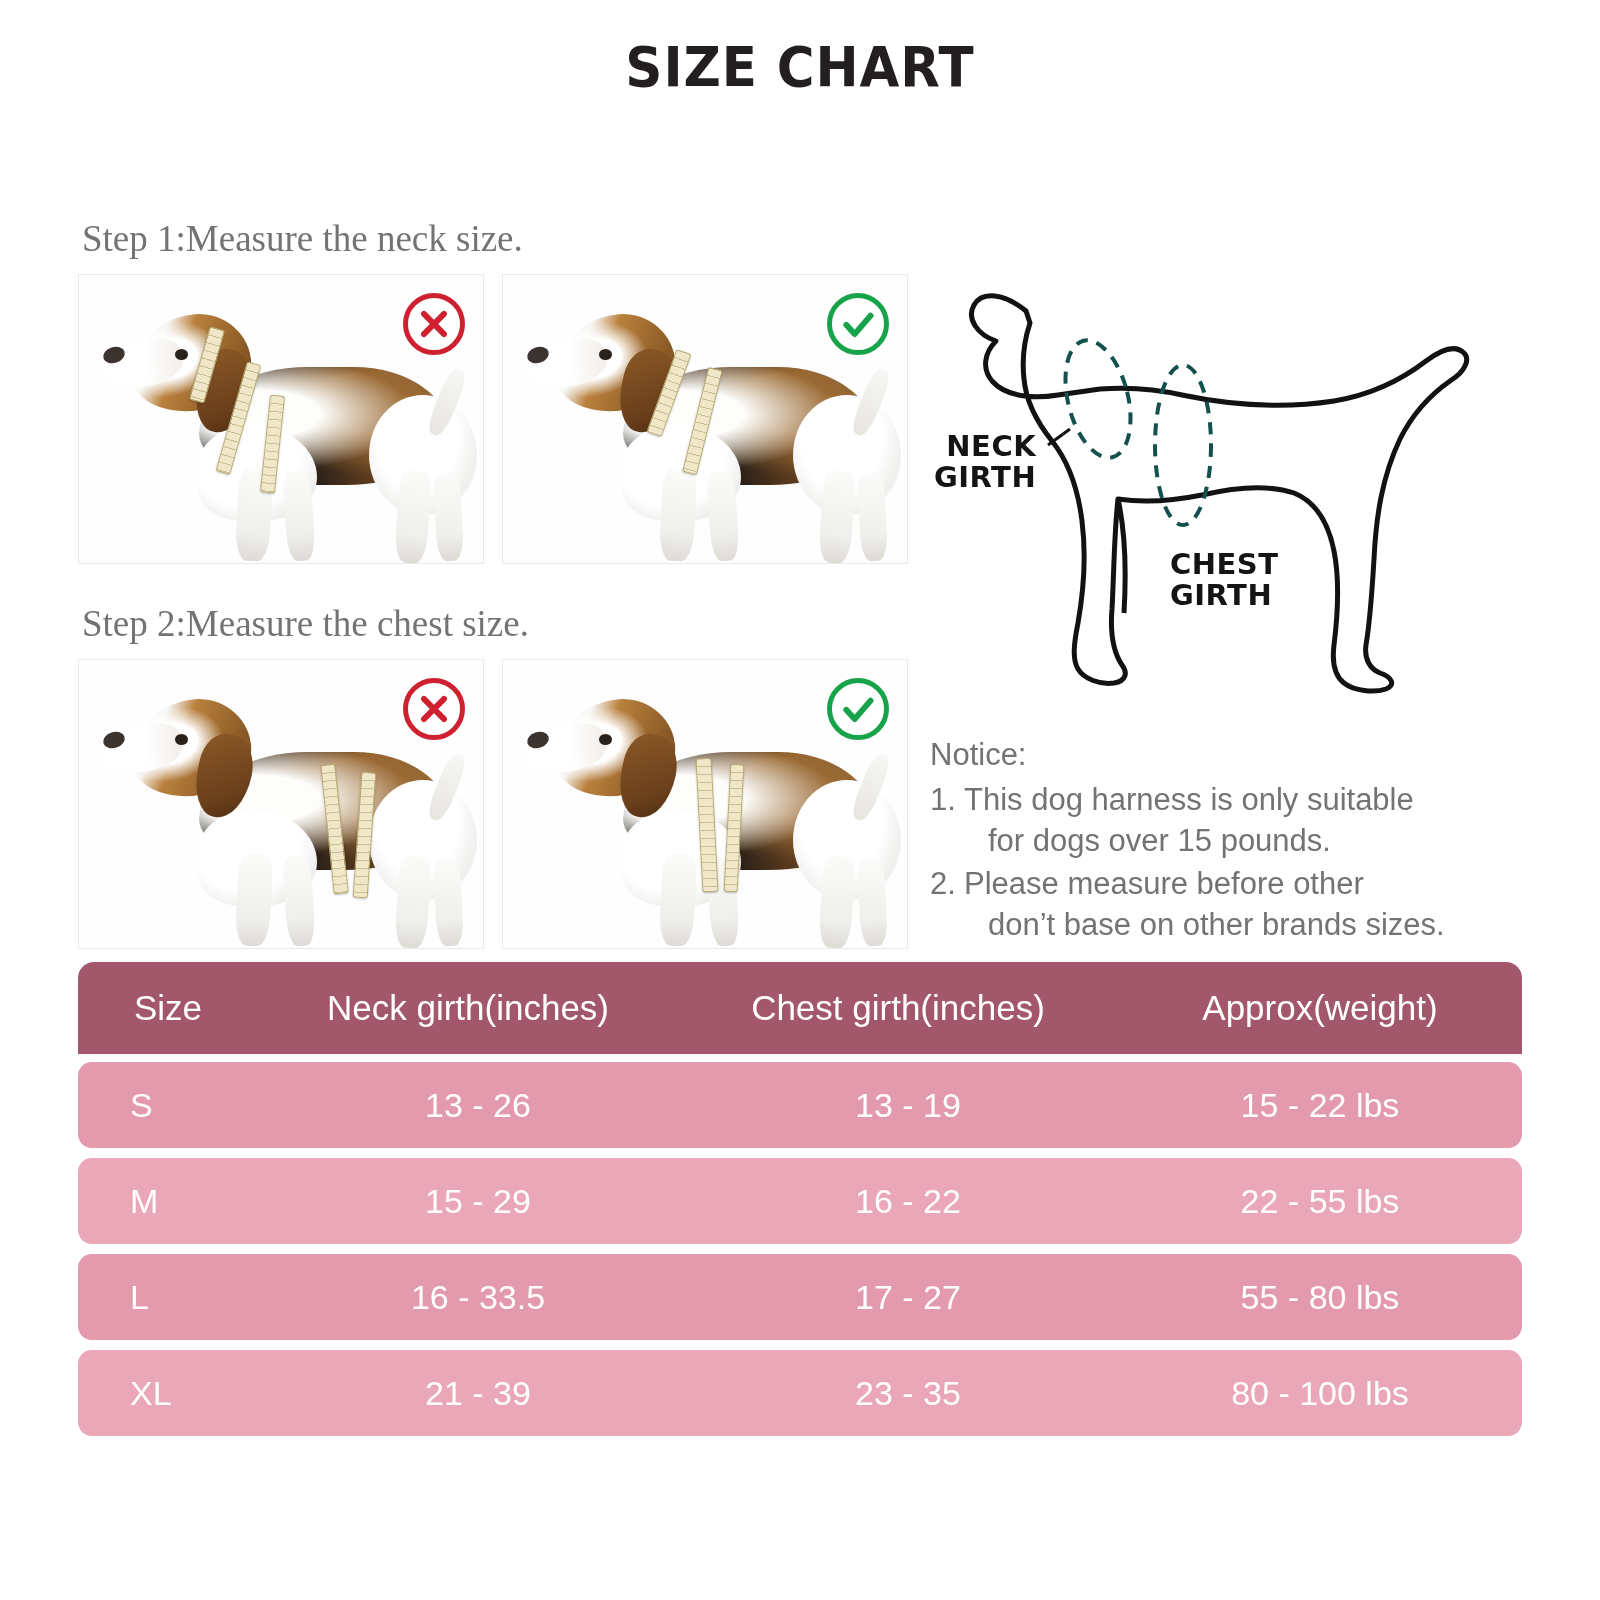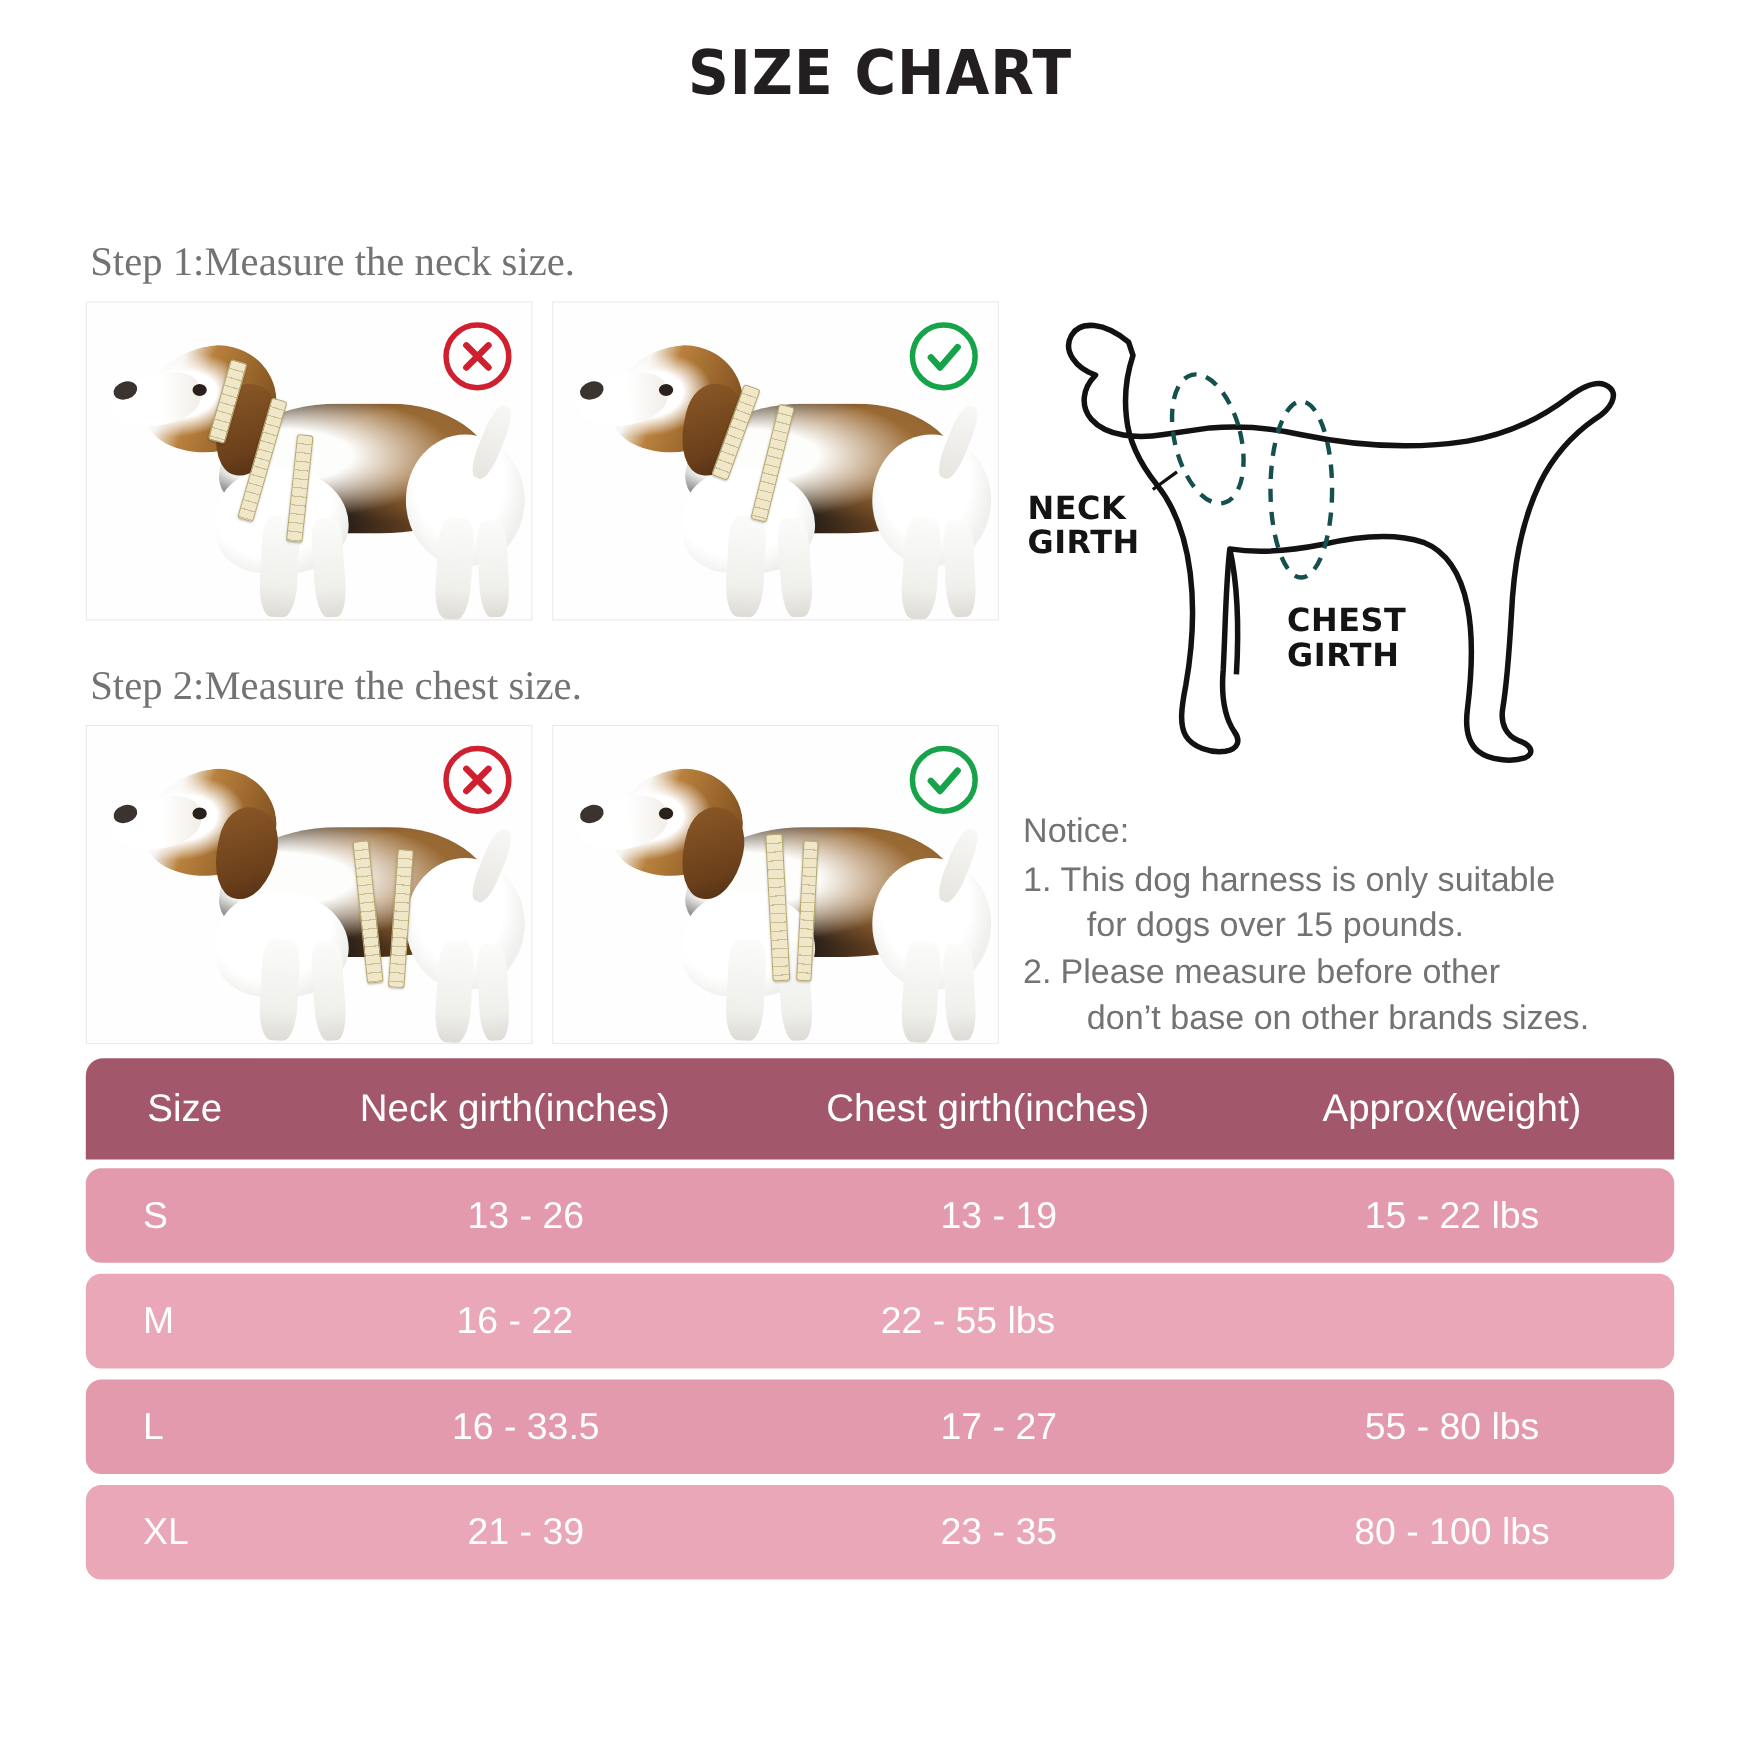"NECK" .lbl-neck { text-align: left -> right; top: 198px -> 182px }
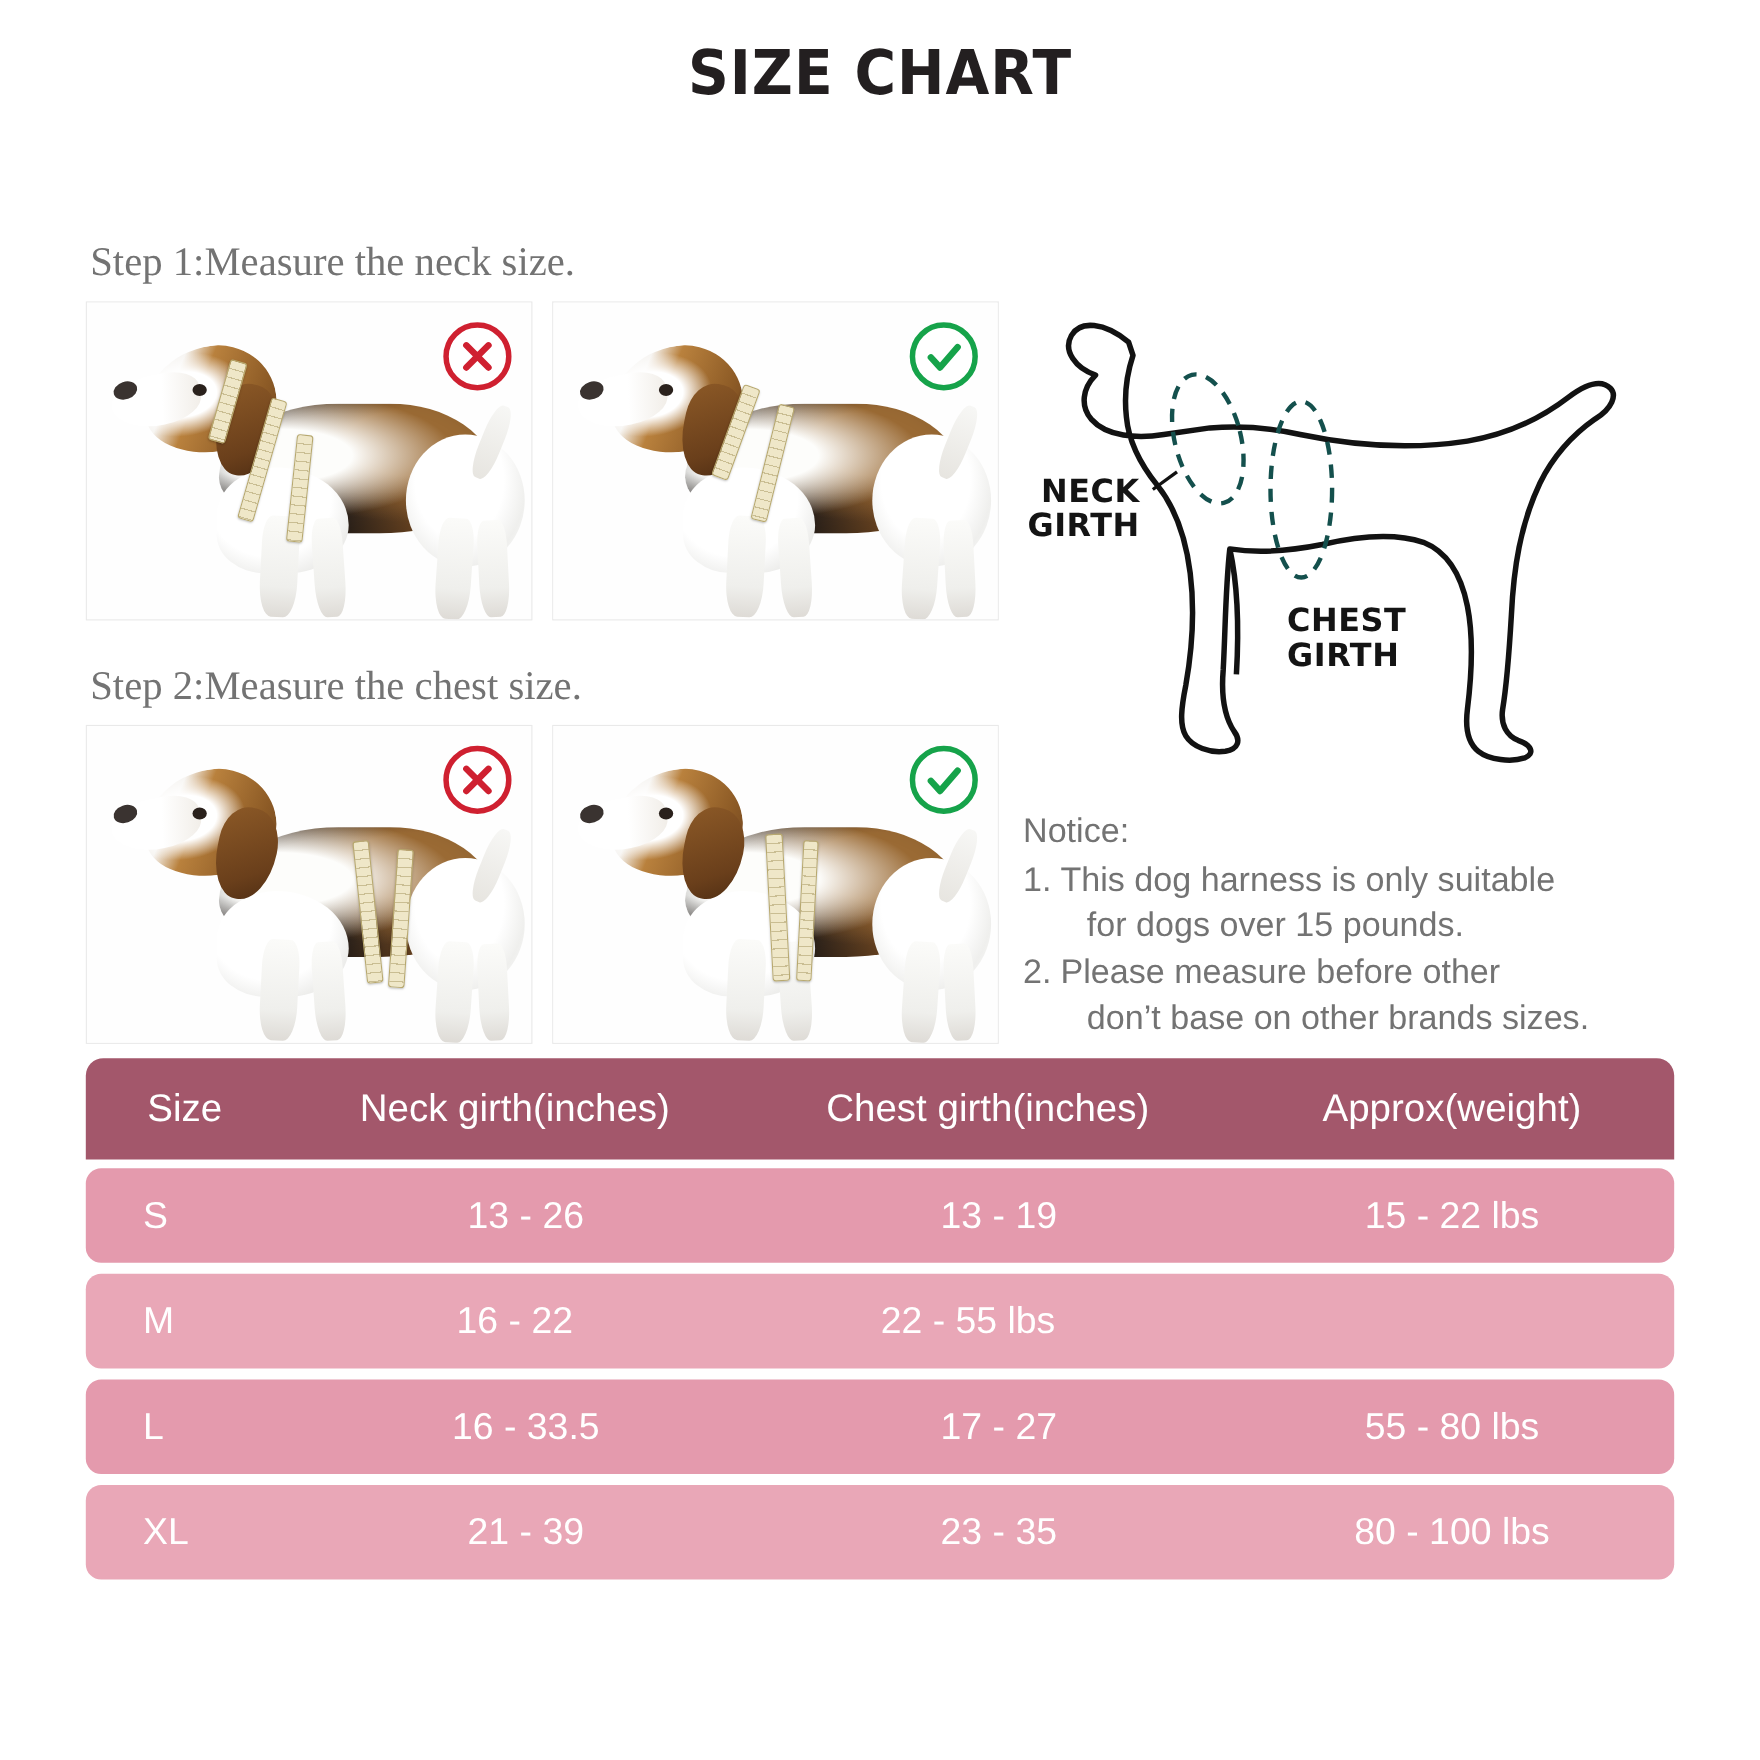"15 - 29" div.c { html: none -> <div>15 - 29</div> }
